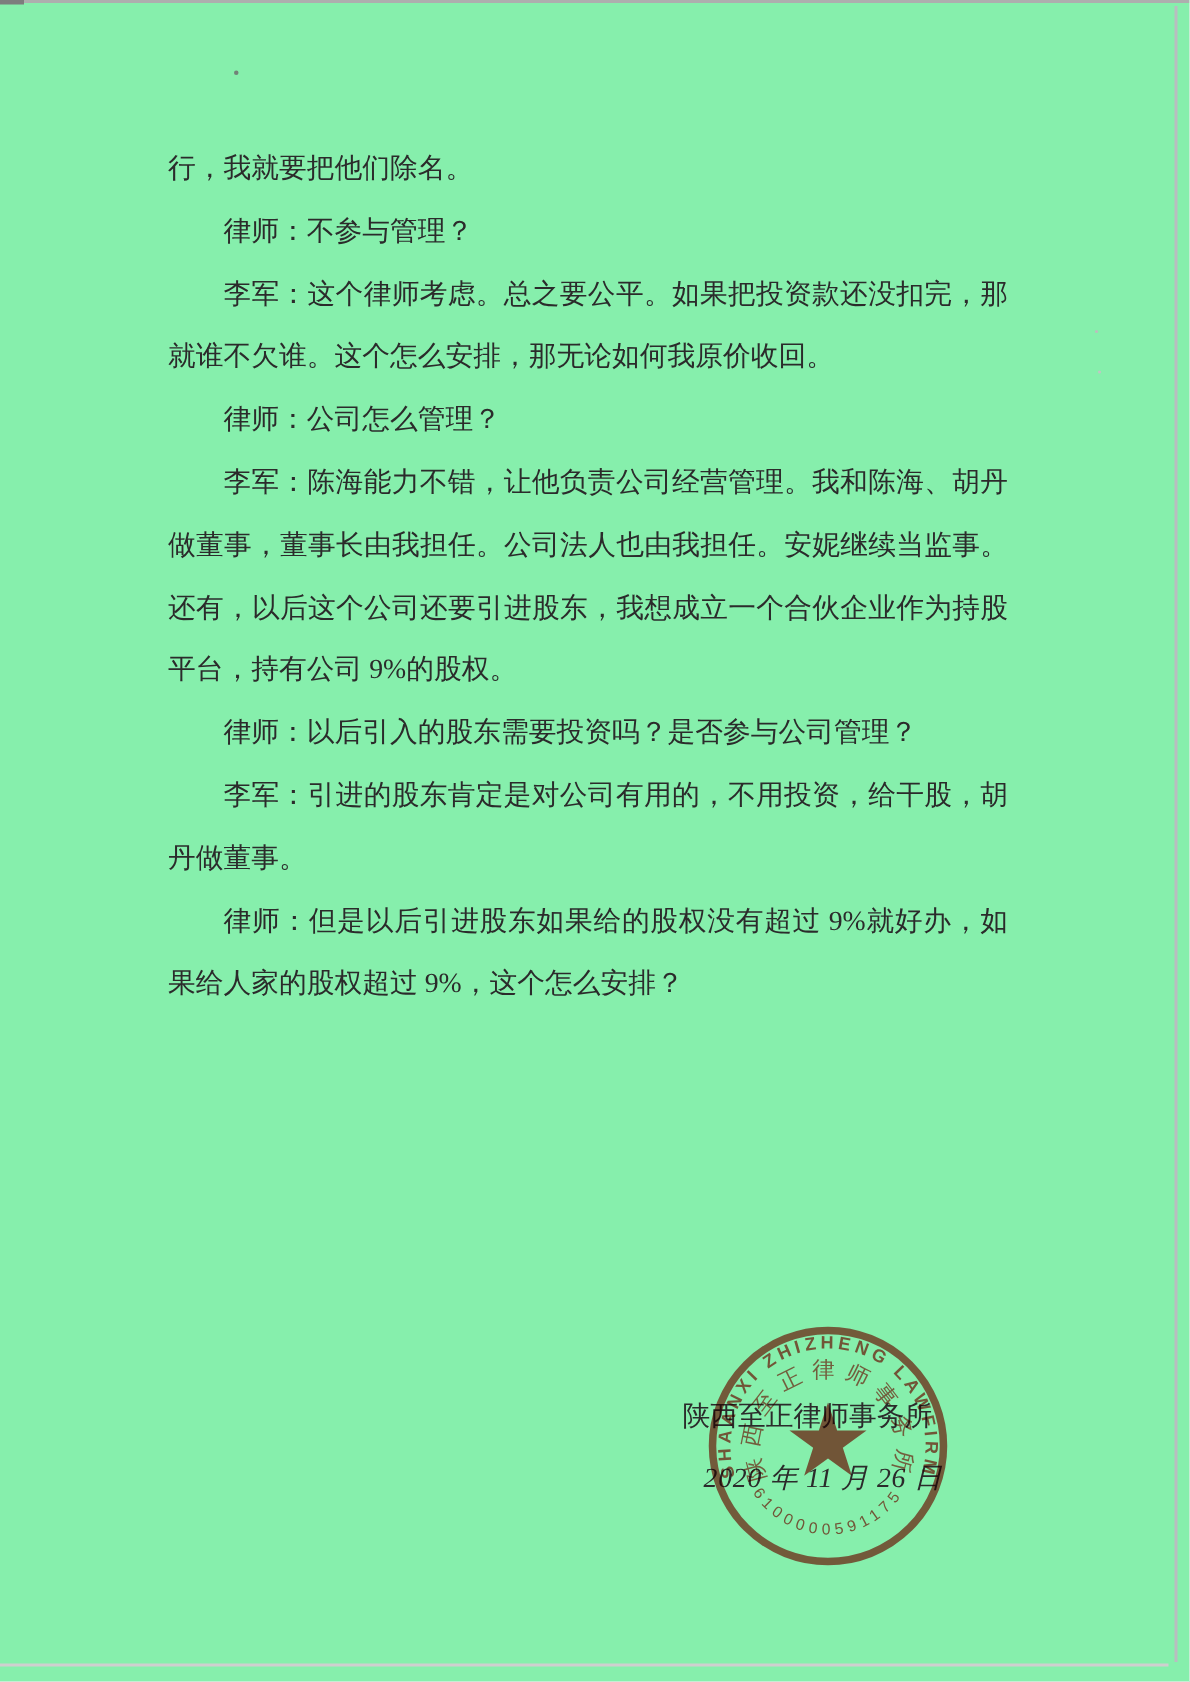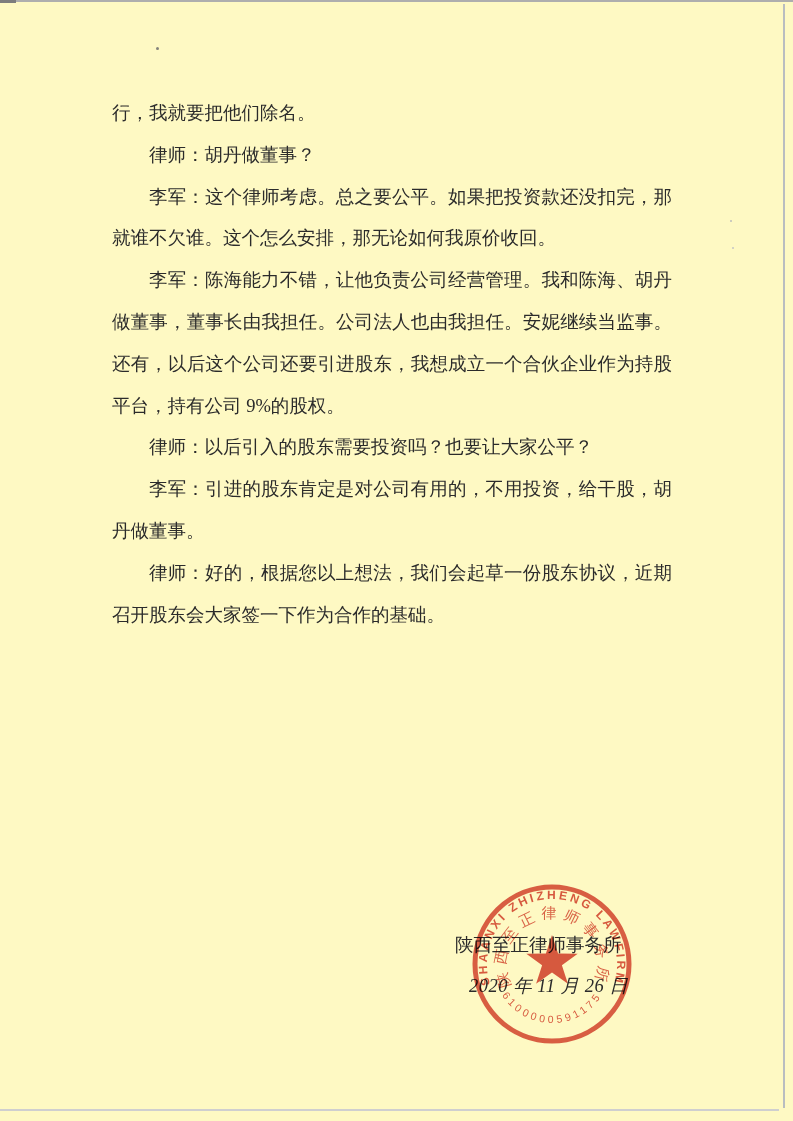"行，我就要把他们除名。" .page { background: #fef9c3 -> #86efac }
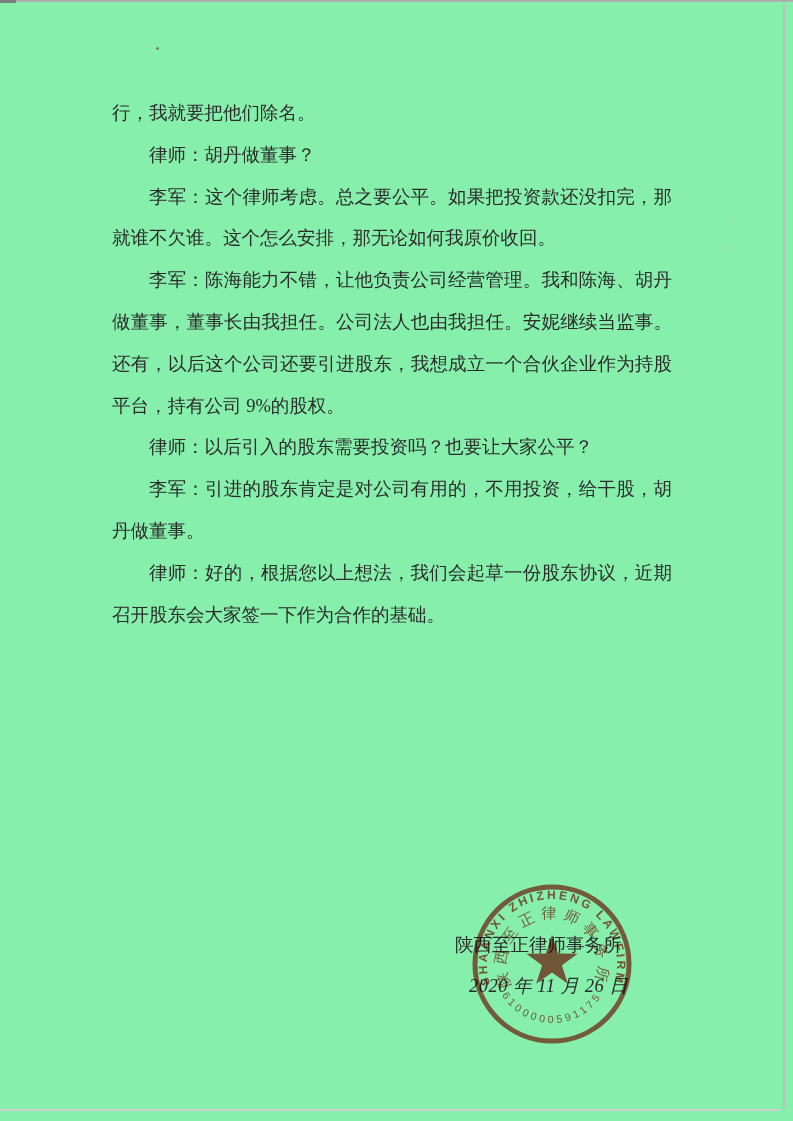"律师：胡丹做董事？" p { text: 胡丹做董事 -> 不参与管理 }
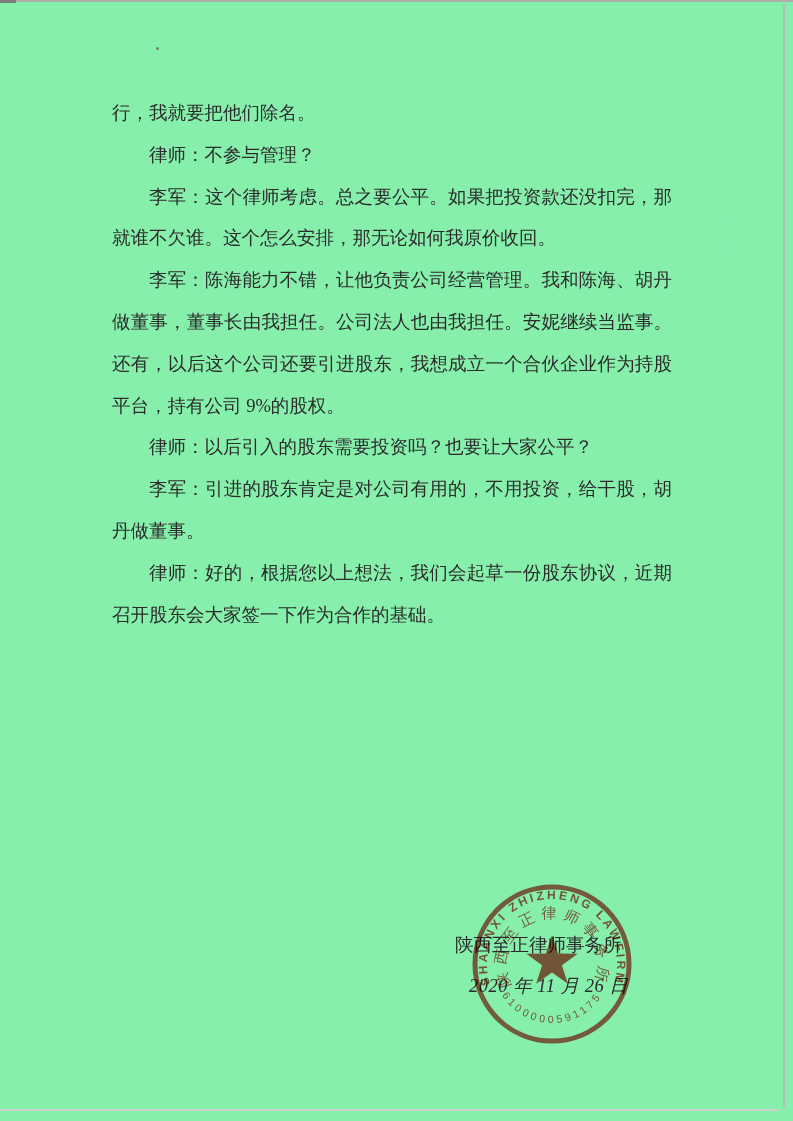"律师：公司怎么管理？" p { html: none -> <p>律师：公司怎么管理？</p> }
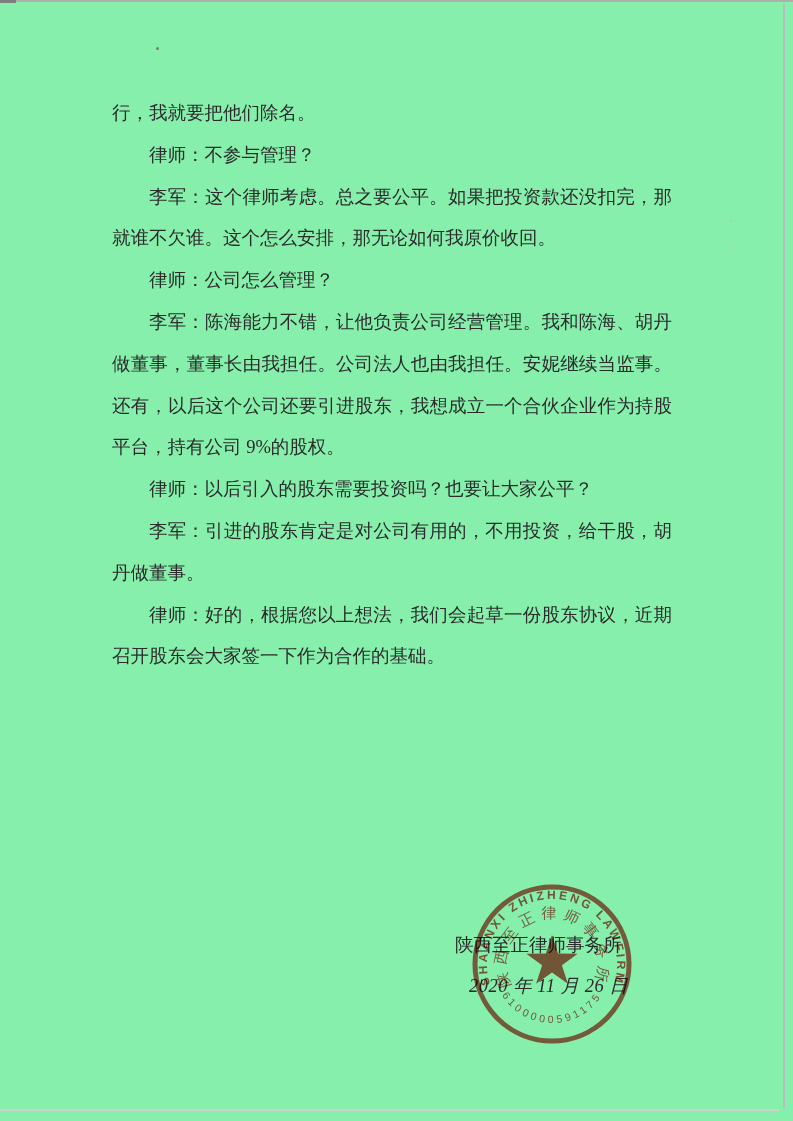"律师：以后引入的股东需要投资吗？也要让大家公平？" p { text: 也要让大家公平 -> 是否参与公司管理 }
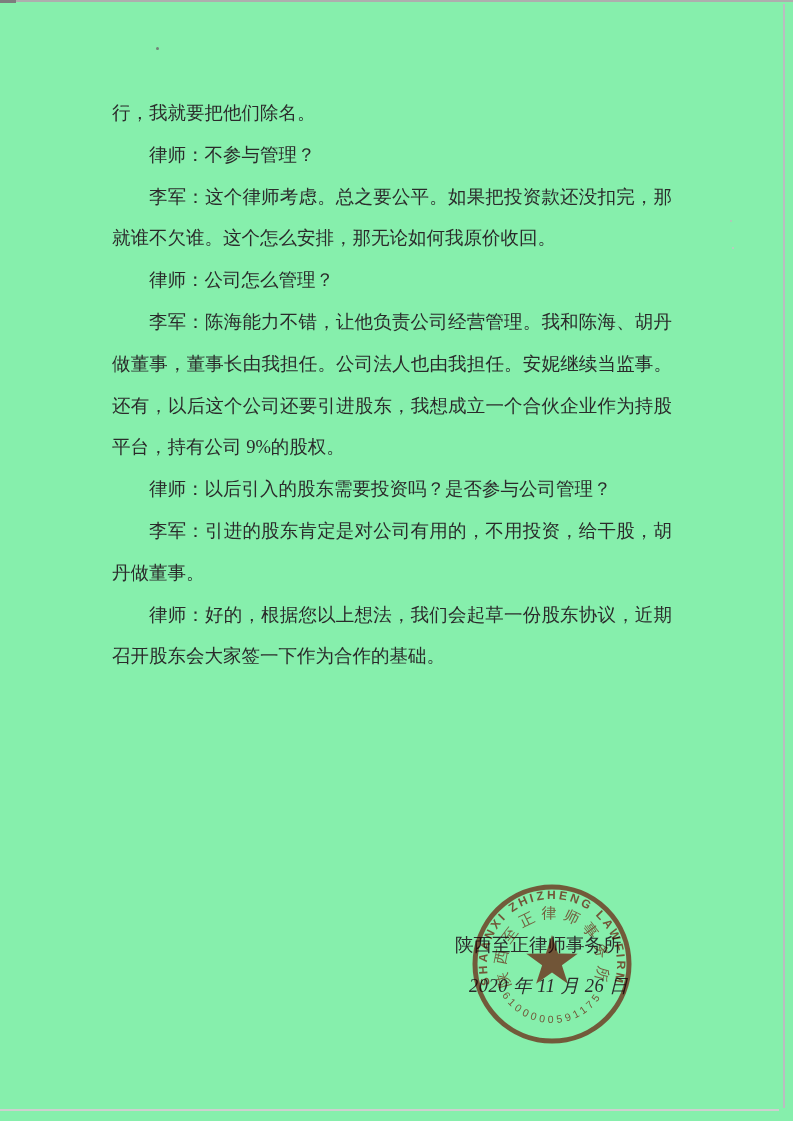"律师：但是以后引进股东如果给的股权没有超过 9%就好办，如果给人家的股权超过" p { html: none -> <p>律师：但是以后引进股东如果给的股权没有超过 9%就好办，如果给人家的股权超过 9%，这个怎么安排？</p> }
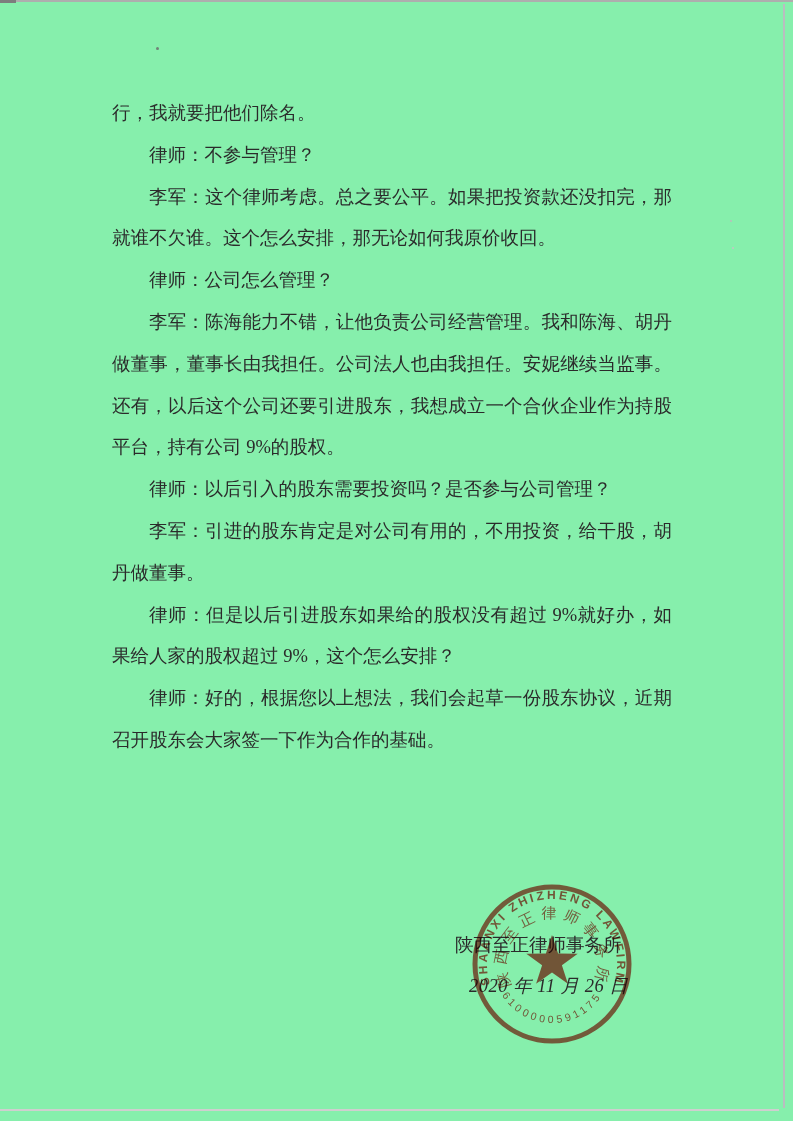"律师：好的，根据您以上想法，我们会起草一份股东协议，近期召开股东会大家签一下作为" p { html: <p>律师：好的，根据您以上想法，我们会起草一份股东协议，近期召开股东会大家签一下作为合作的基础。</p> -> none }
